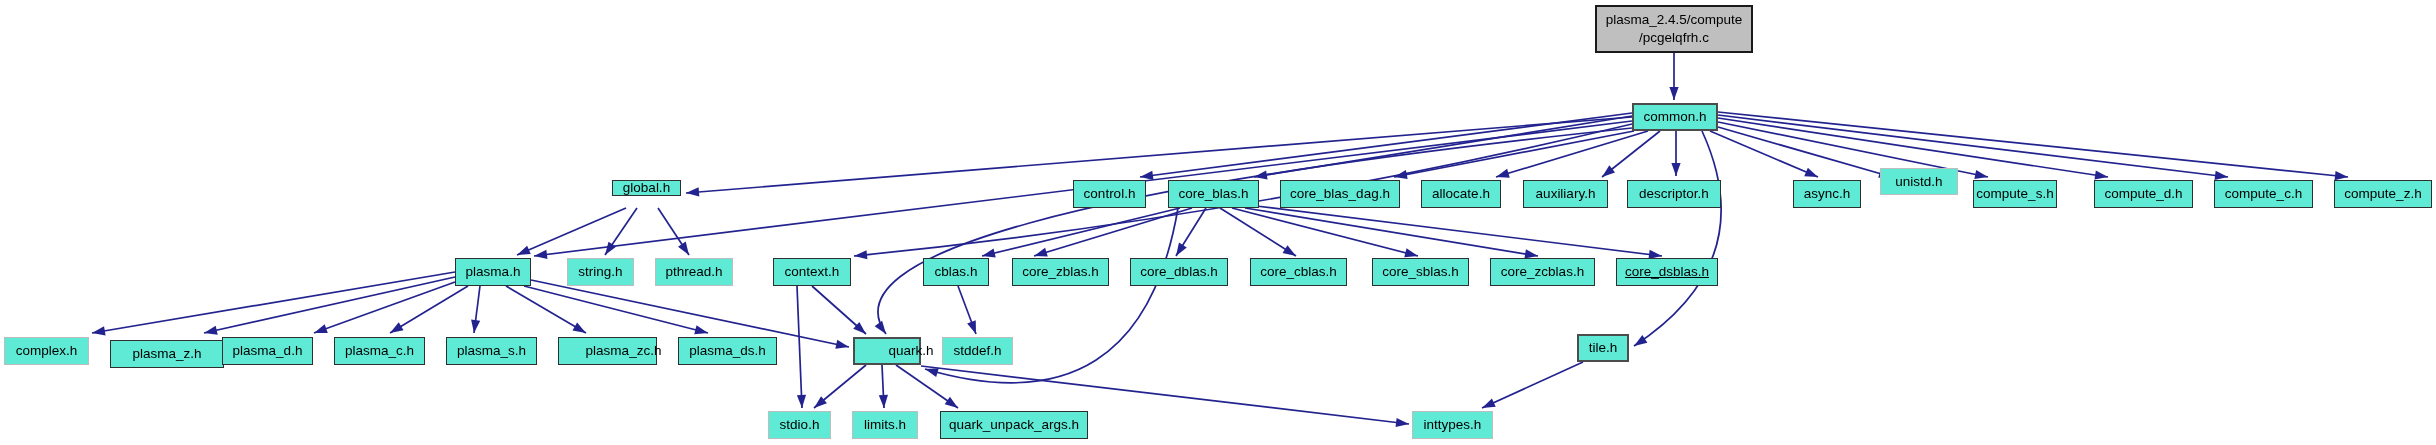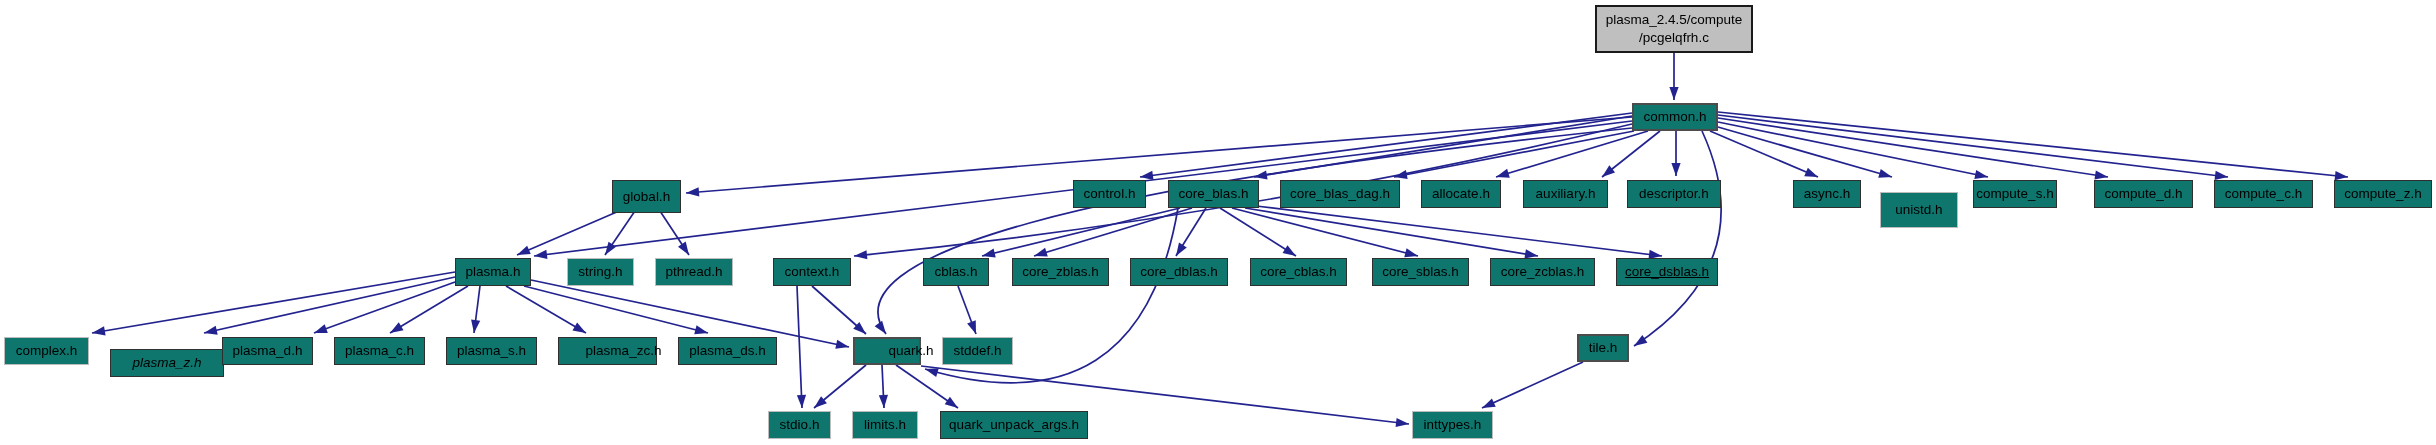"common.h" .node { background: #0f766e -> #5eead4 }
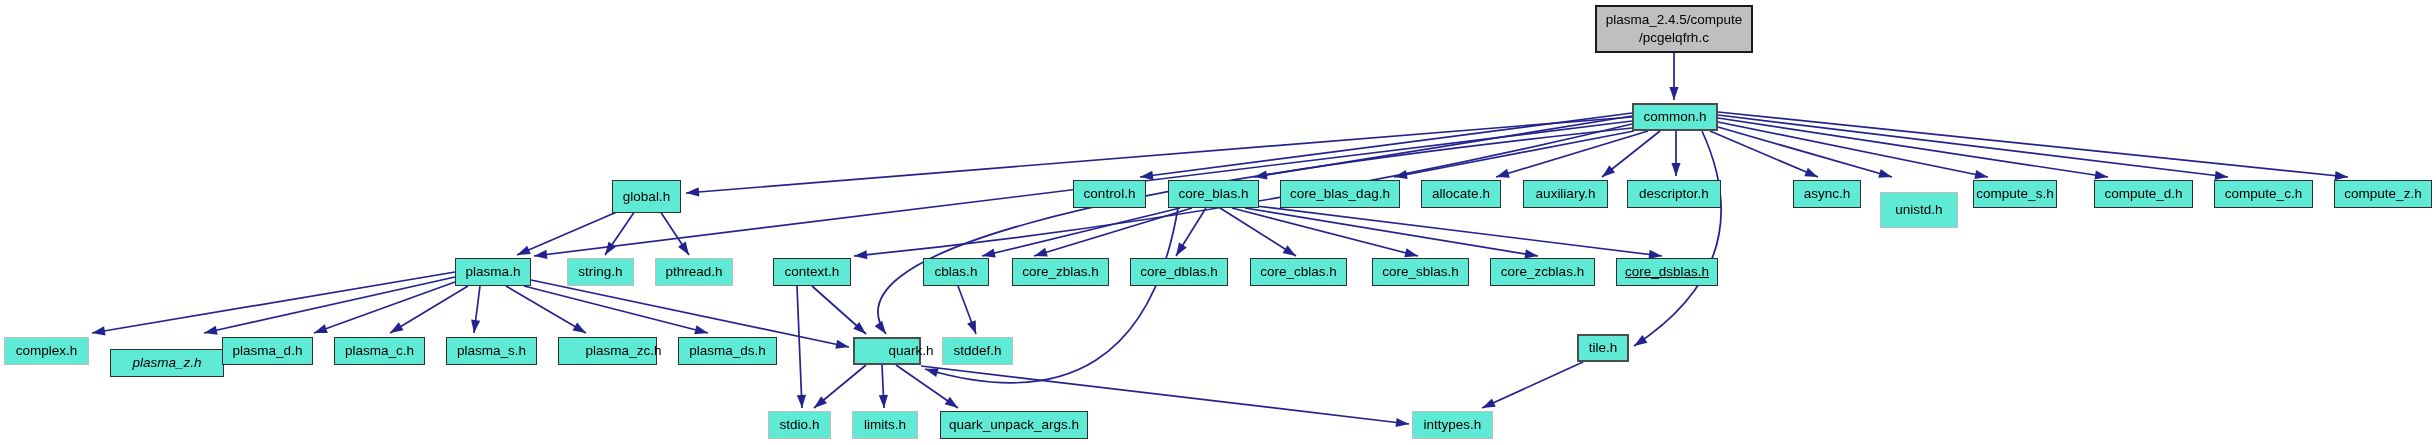"global.h" div.node { height: 33px -> 16px }
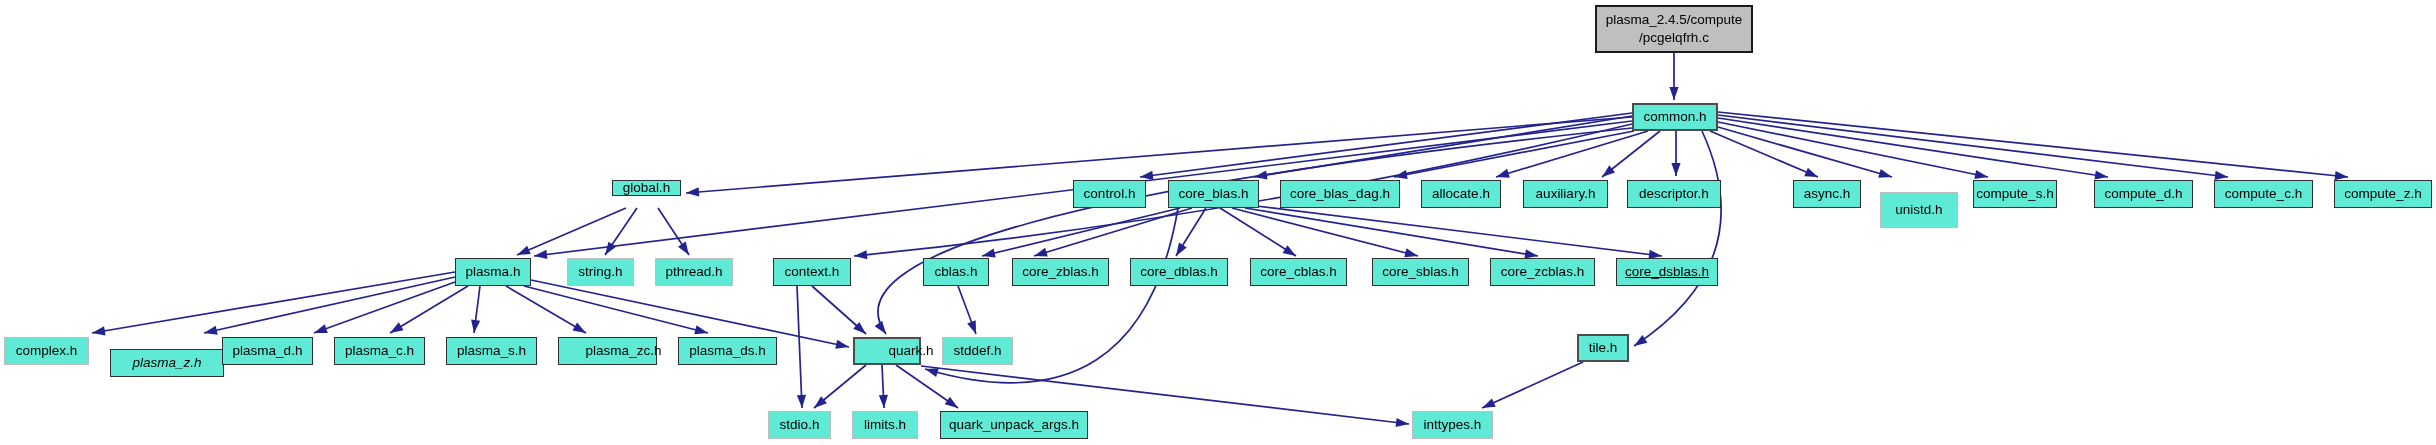"unistd.h" div.node { height: 36px -> 27px; top: 192px -> 168px }
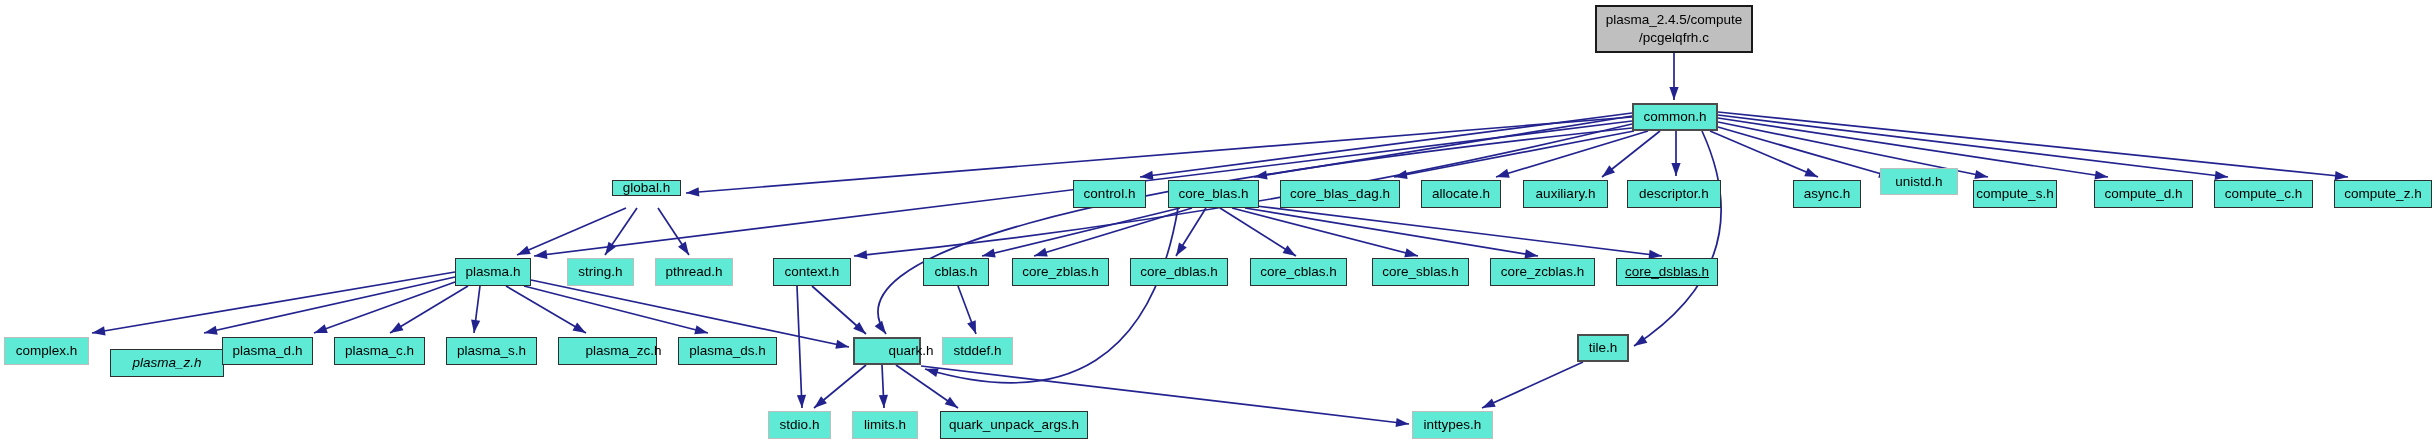"plasma_z.h" div.node { font-style: italic -> none; top: 349px -> 340px }
